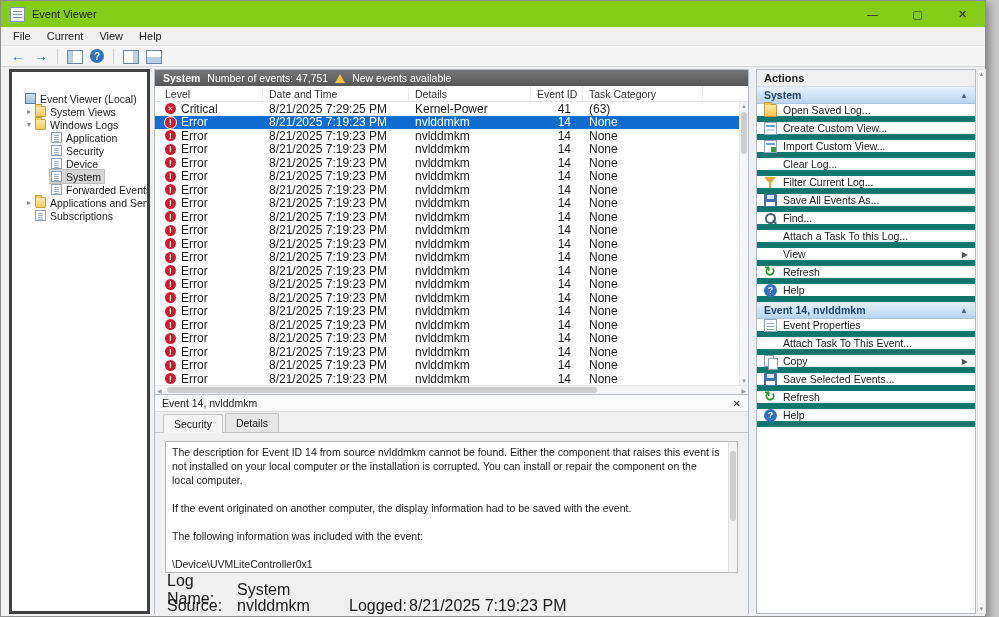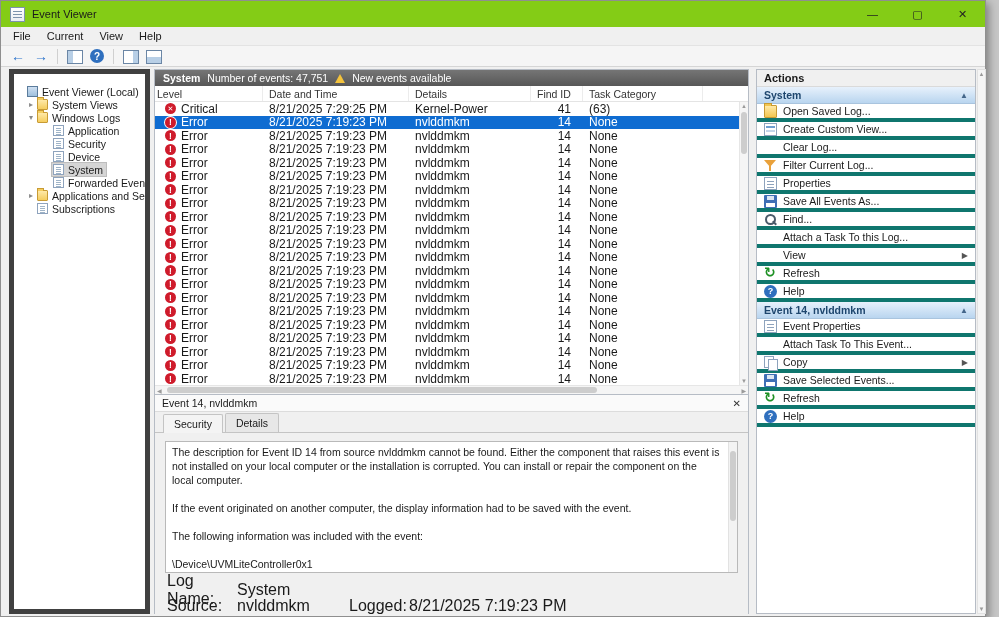"Event Viewer (Local)" #tree-panel { border: 5px solid #404040 -> 3px solid #404040; padding-top: 11px -> 20px }
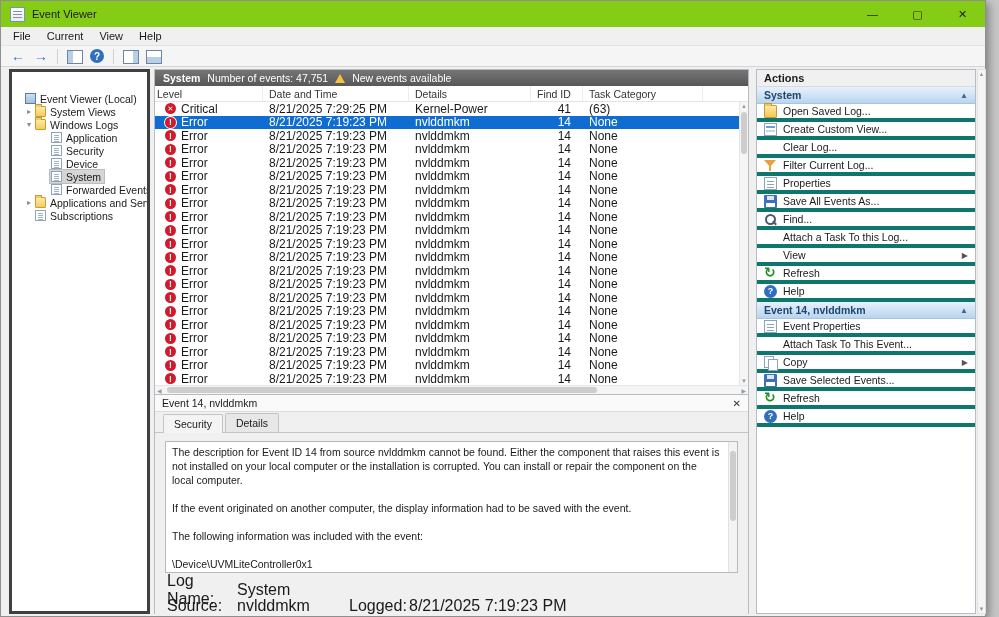"Level" .th.c-level { padding-left: 2px -> 10px }
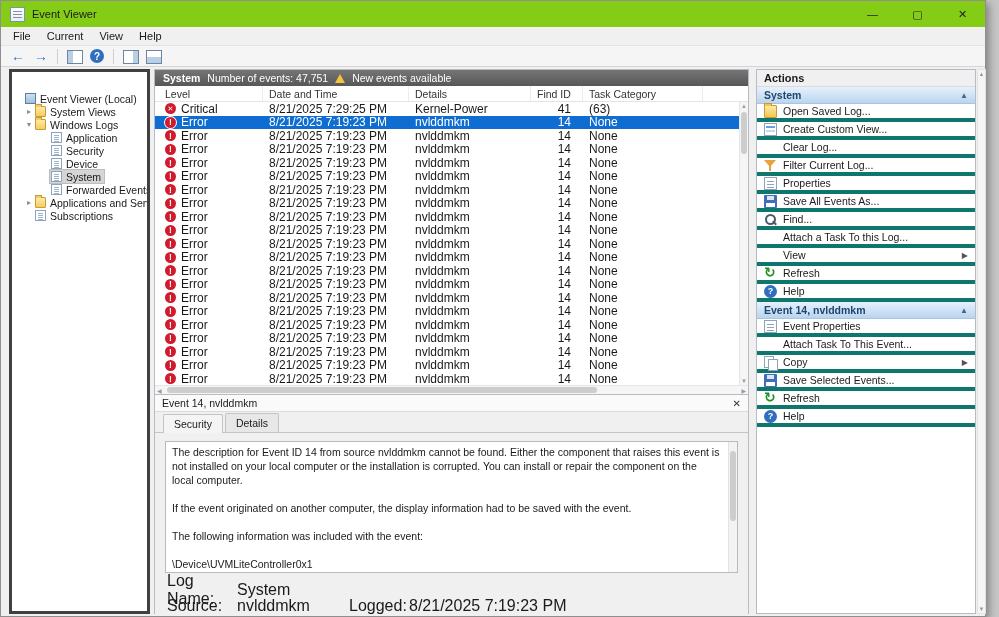"Find ID" span.th { text: Find -> Event }
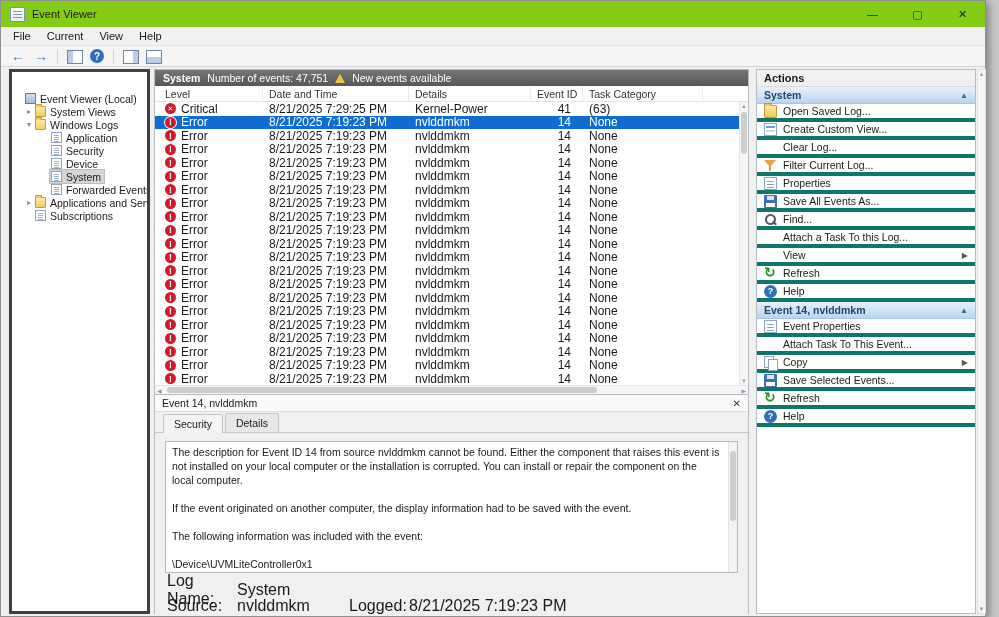"Open Saved Log..." .act-item { border-bottom: 4px solid #0f766e -> 6px solid #0f766e }
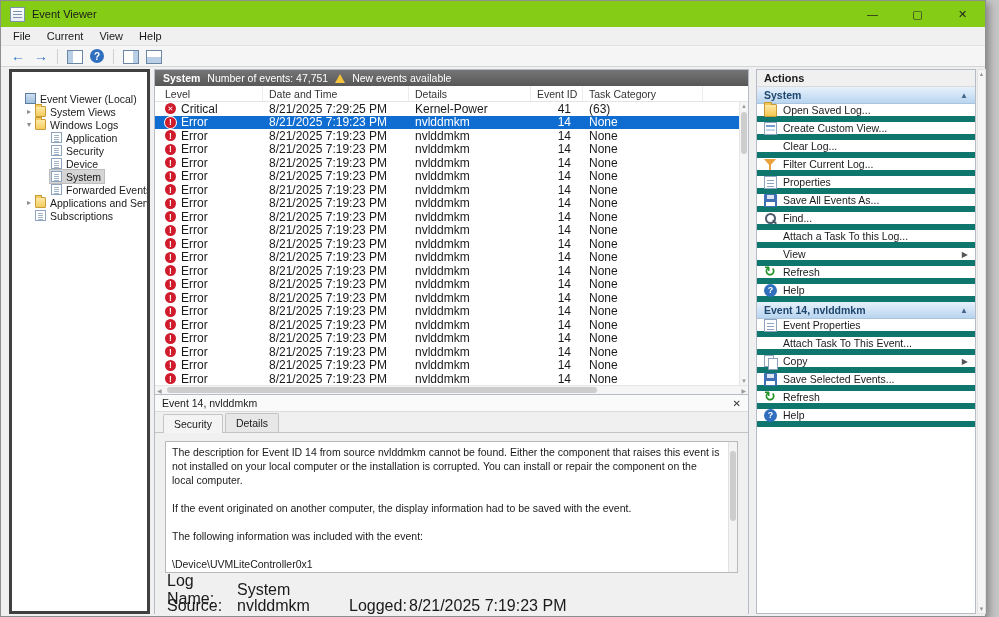"Import Custom View..." div.act-item { html: none -> <div> <span></span> <span>Import Custom View...</span> <span></span> </div> }
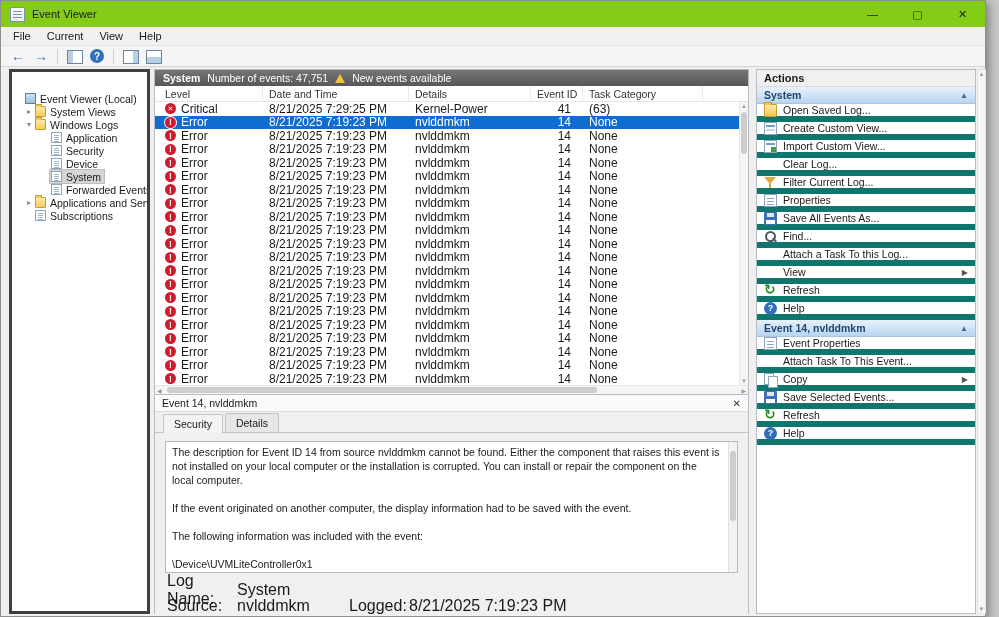"Properties" div.act-item { html: <div> <span></span> <span>Properties</span> <span></span> </div> -> none }
